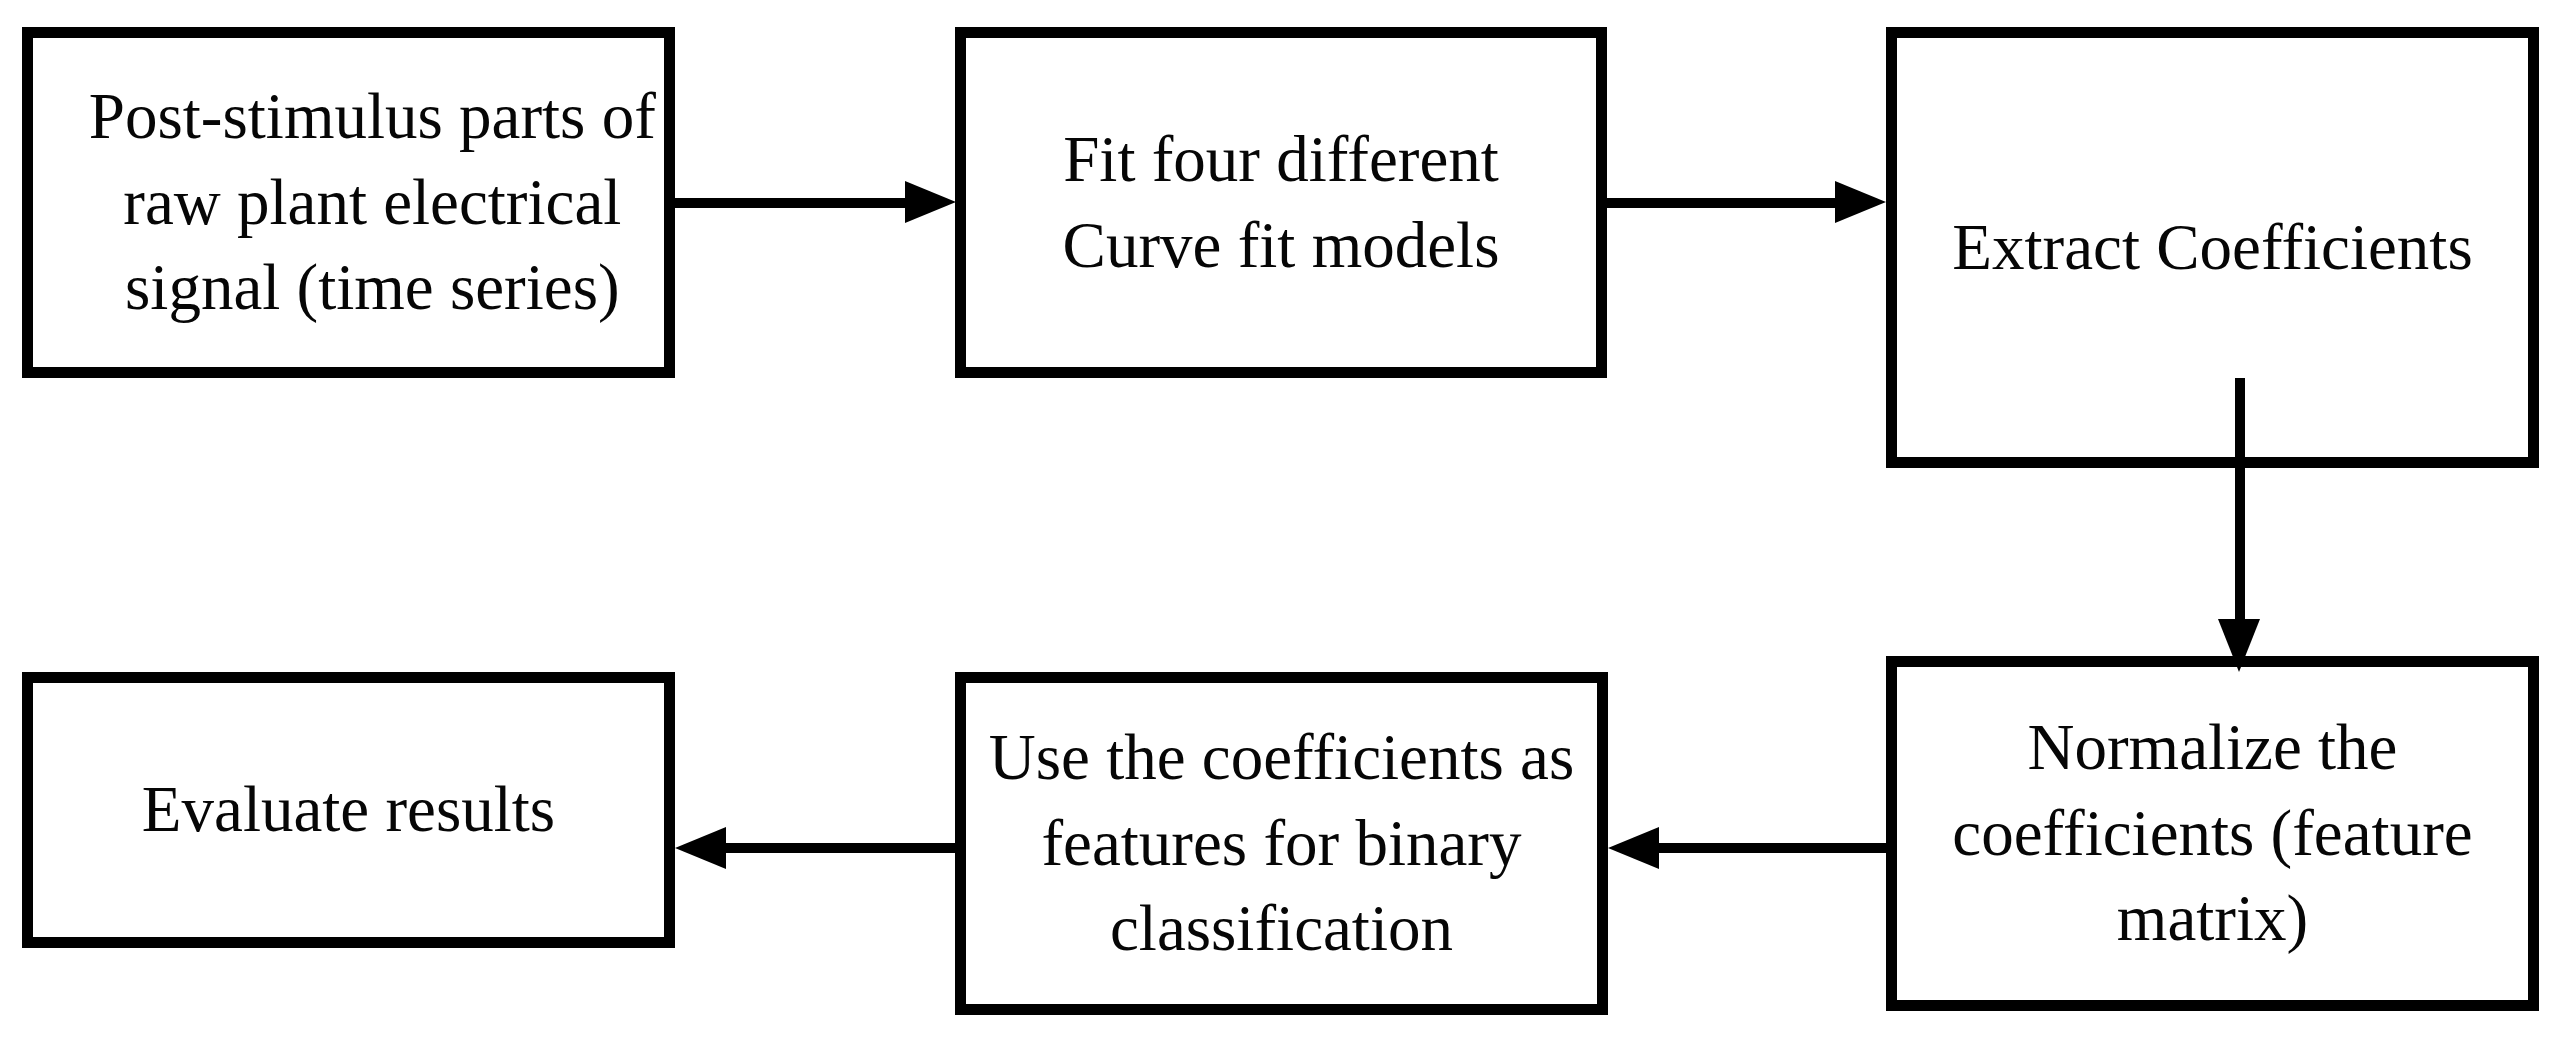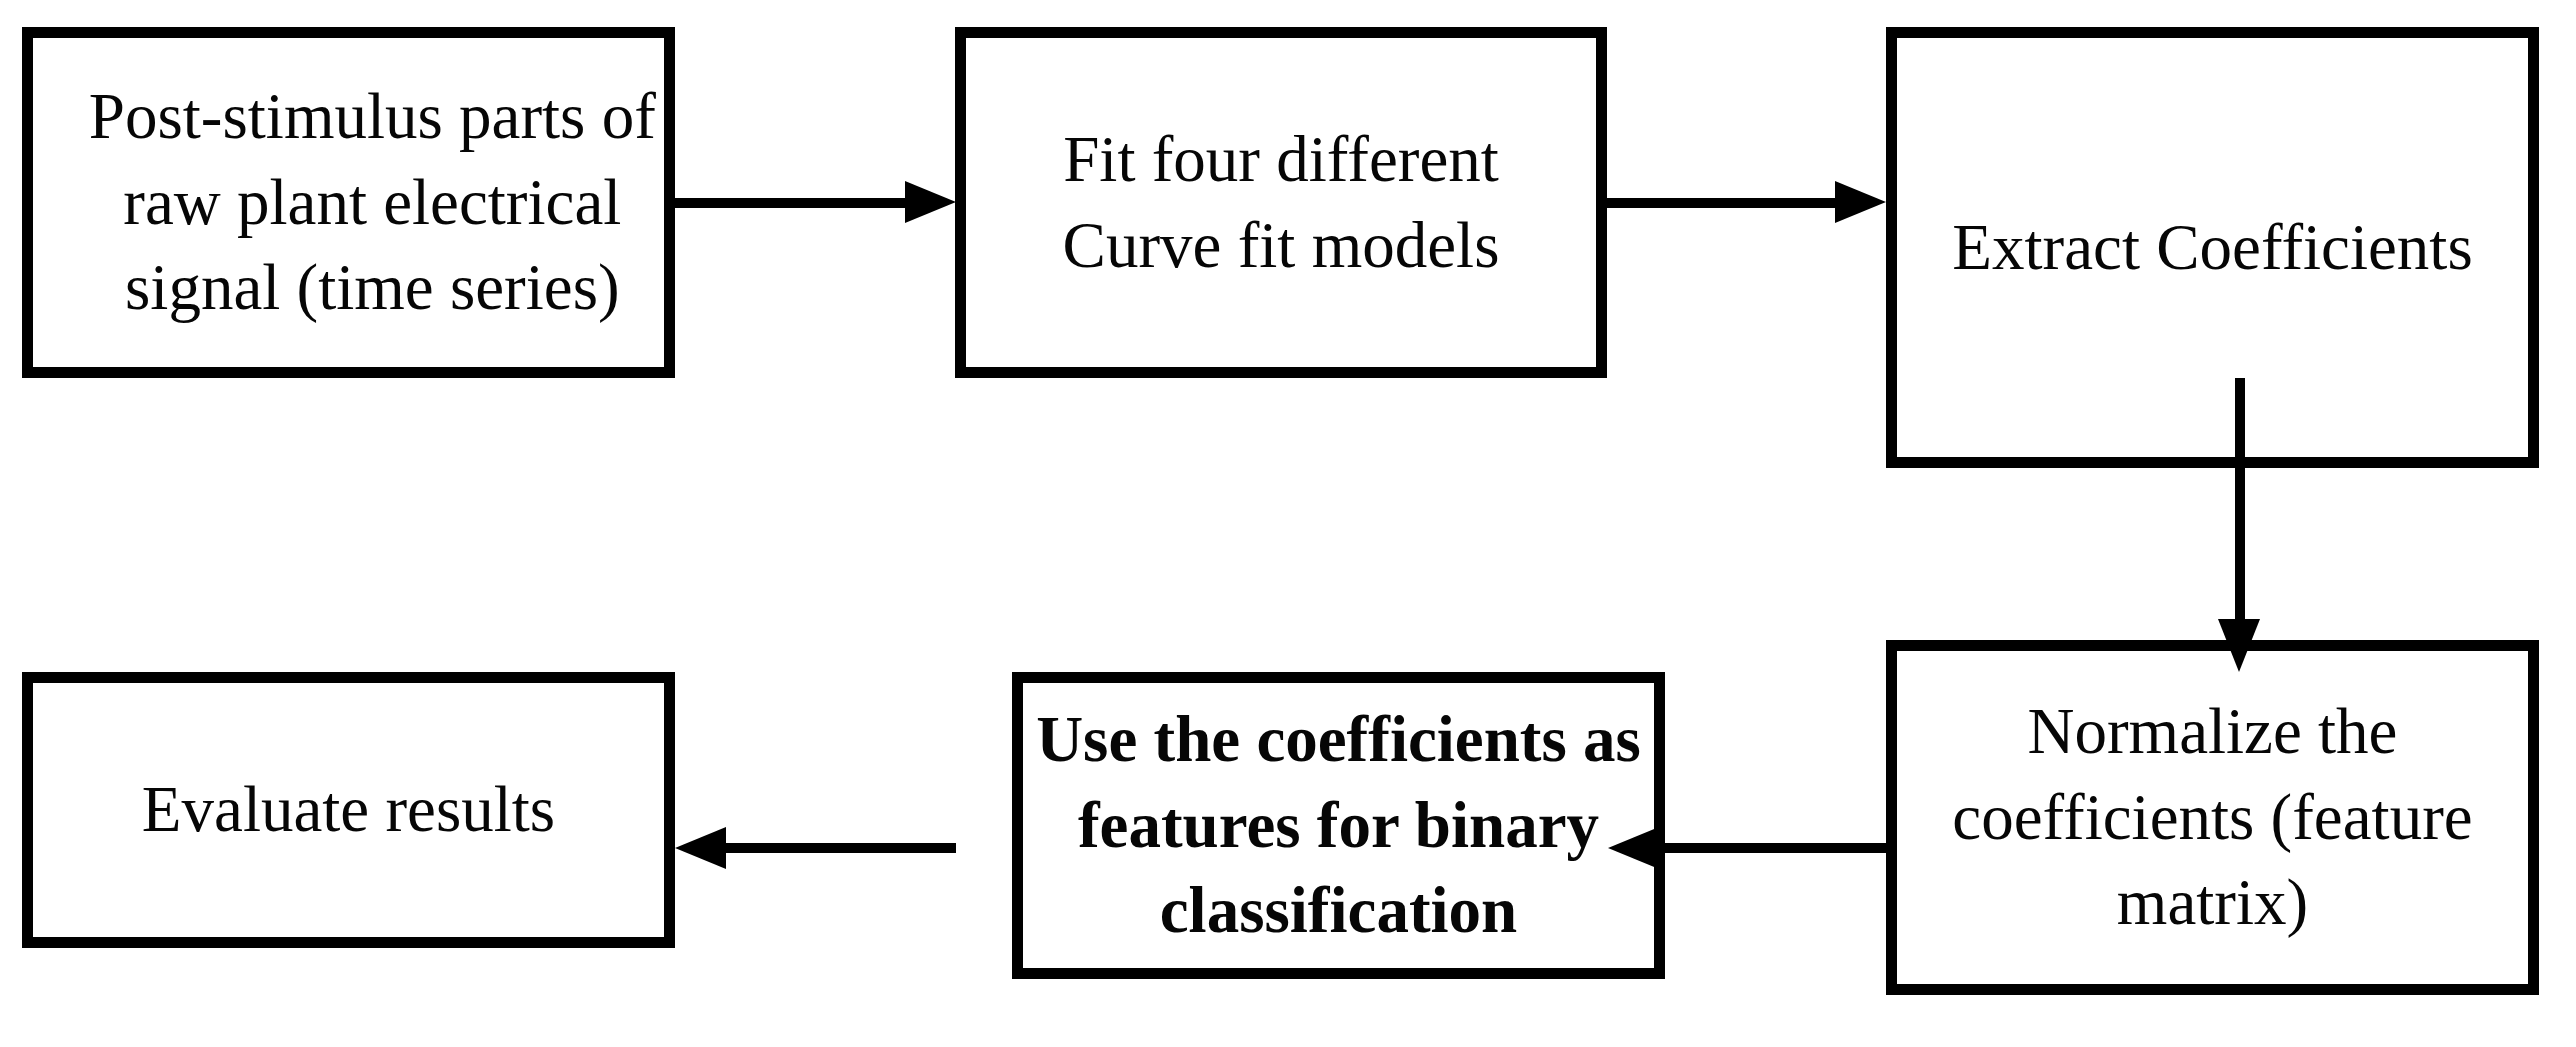"Use the coefficients as" #box5 { font-weight: bold -> none; height: 307px -> 343px; left: 1012px -> 955px }
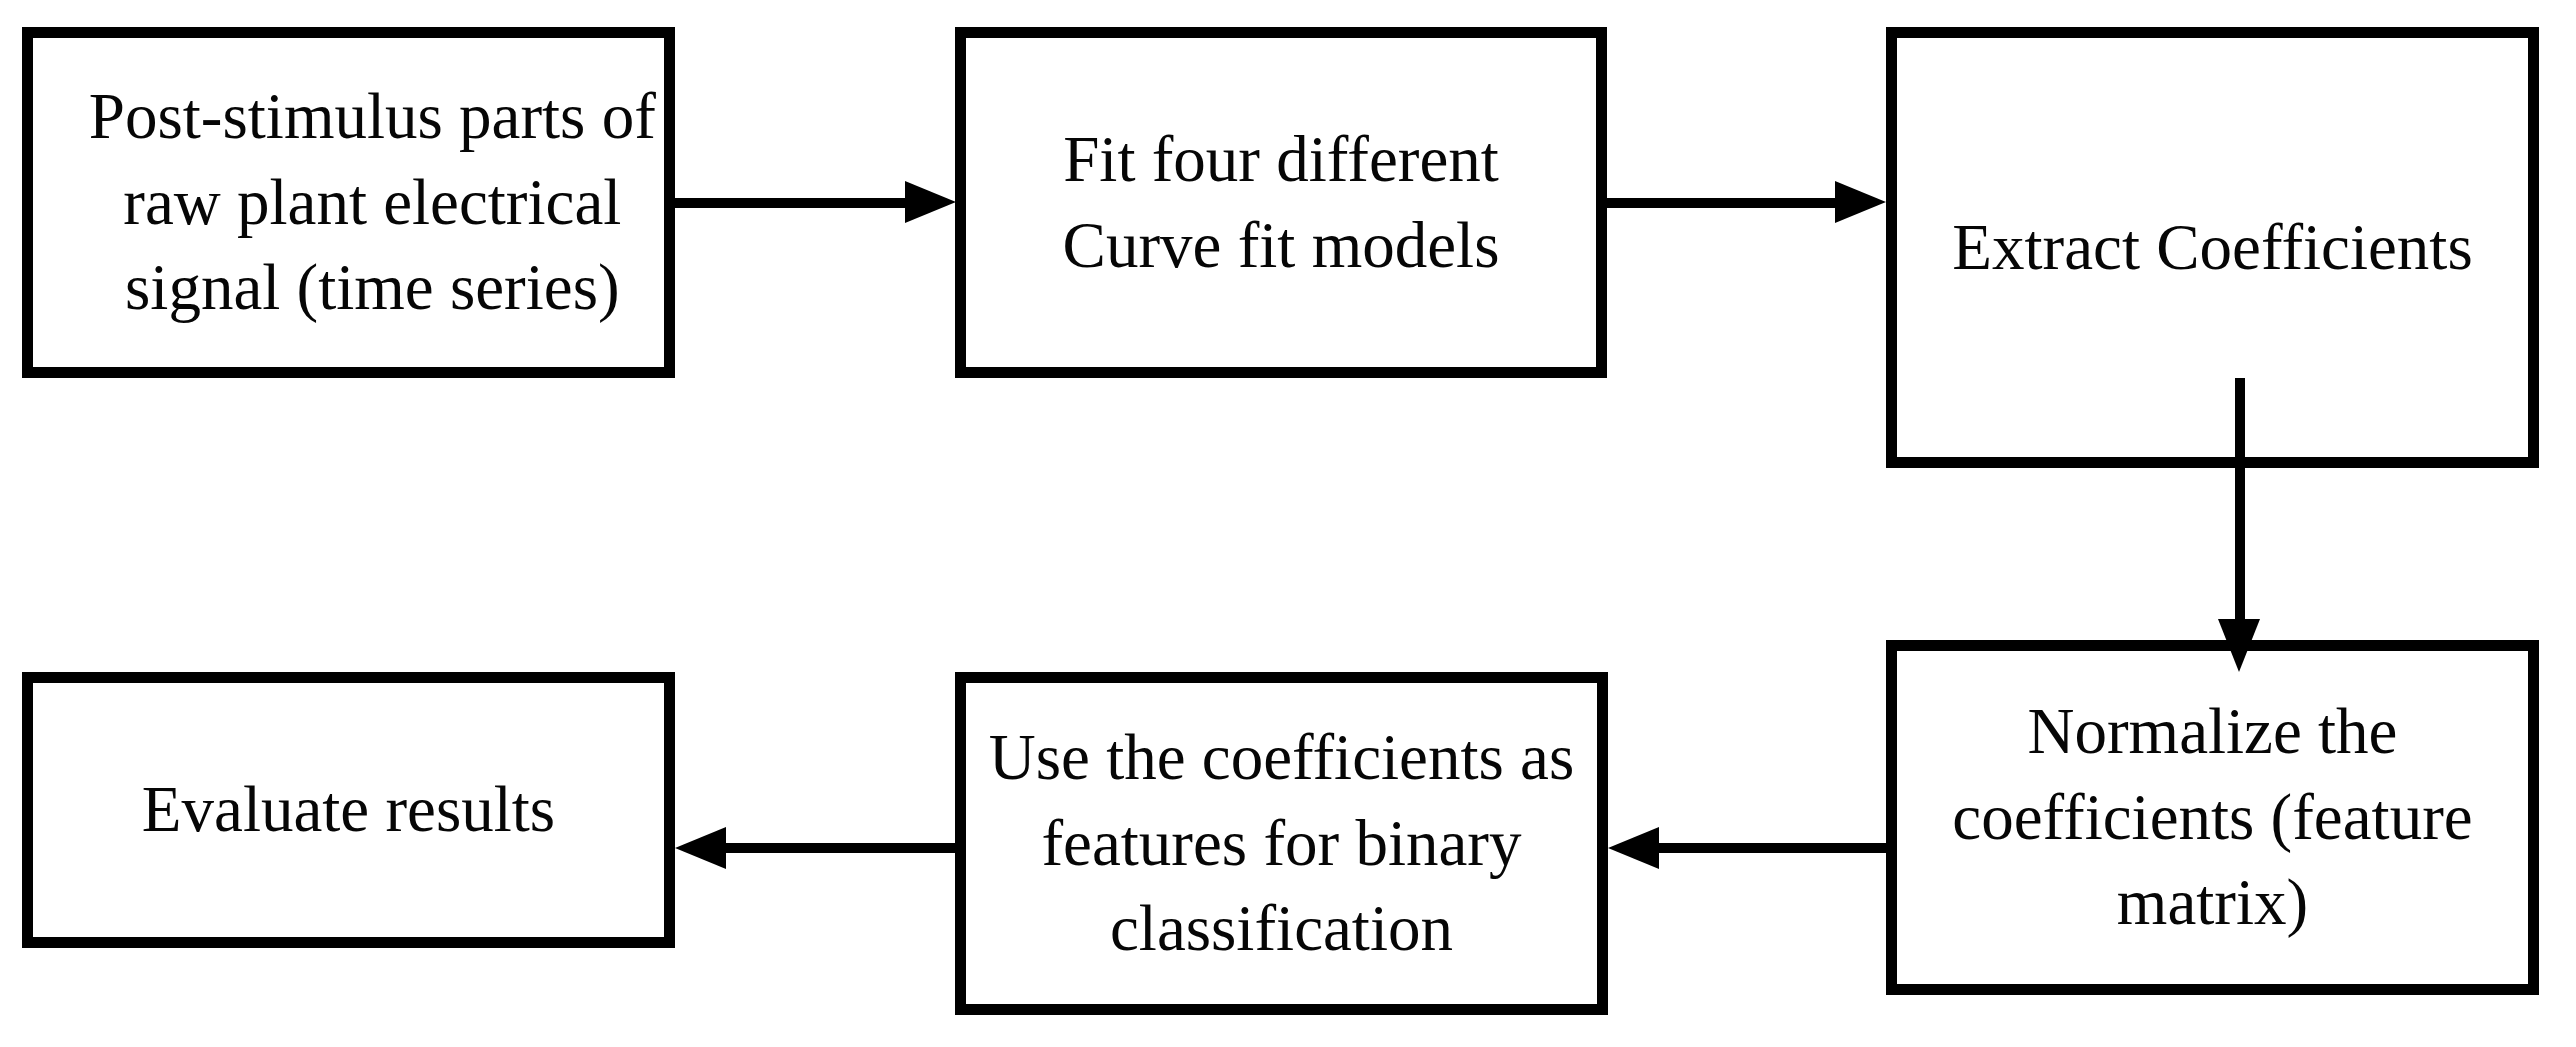"Normalize the" #box4 { top: 640px -> 656px }
